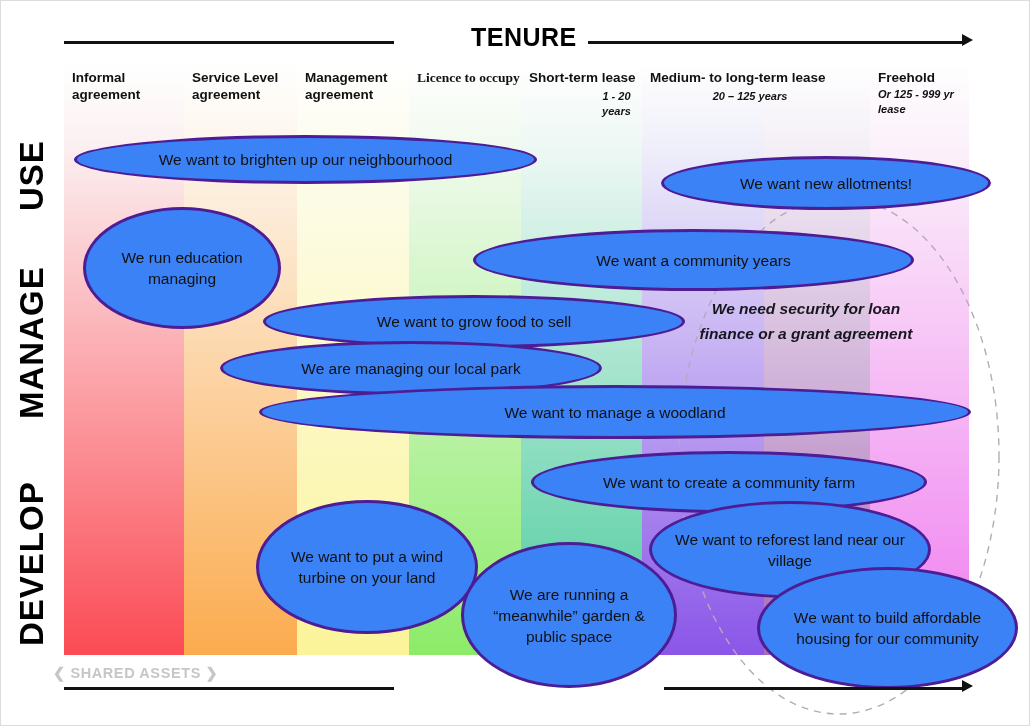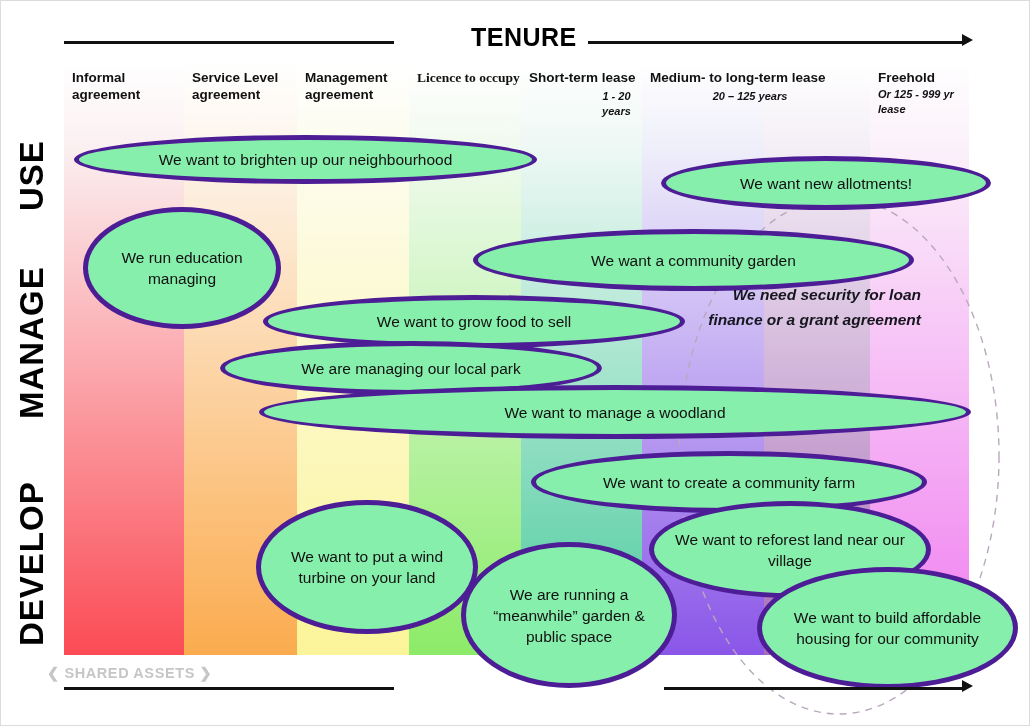"We want to brighten up" .bubble { background: #86efac -> #3b82f6; border: 5px solid #4c1d95 -> 3px solid #4c1d95 }
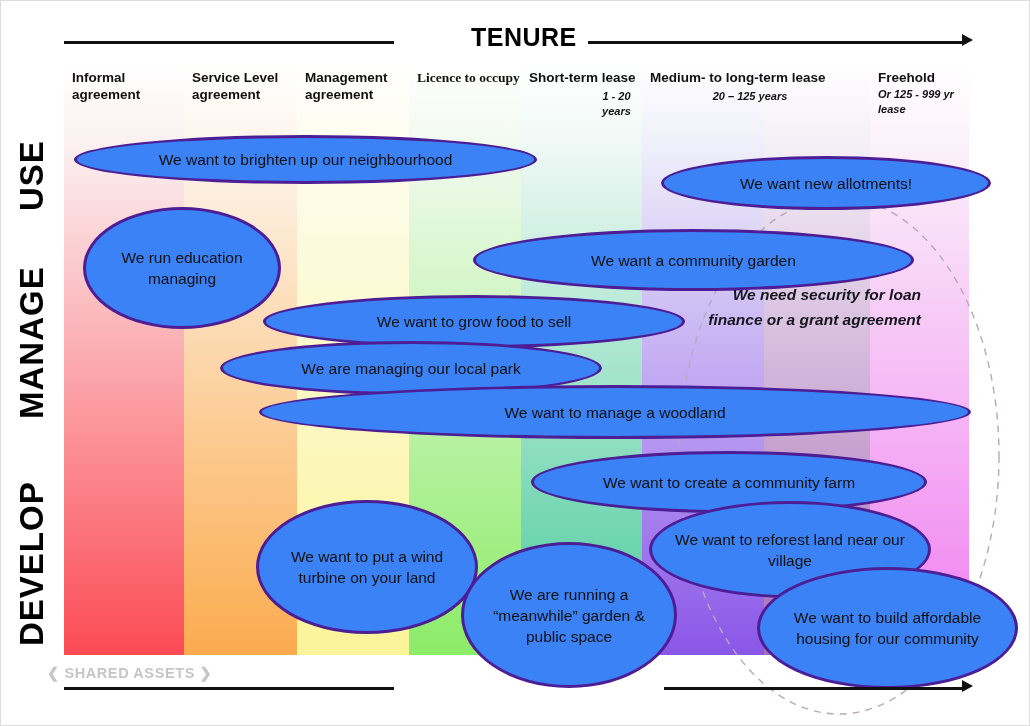"We want a community garden" div.bubble { text: garden -> years }
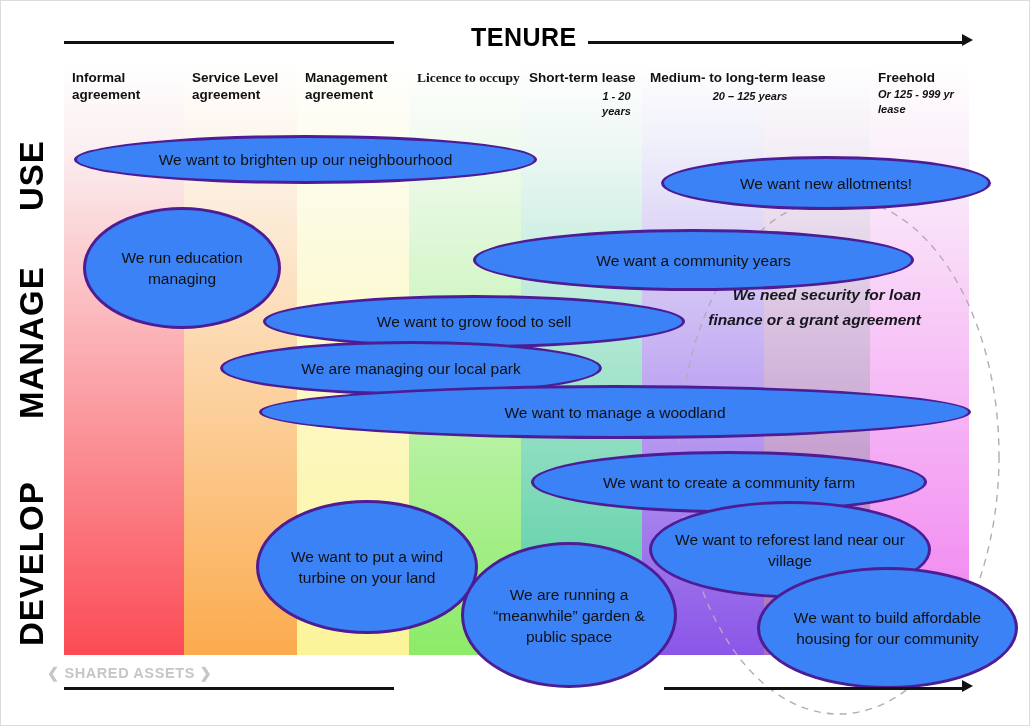"We need security for loan" div { text-align: right -> none; top: 281px -> 295px }
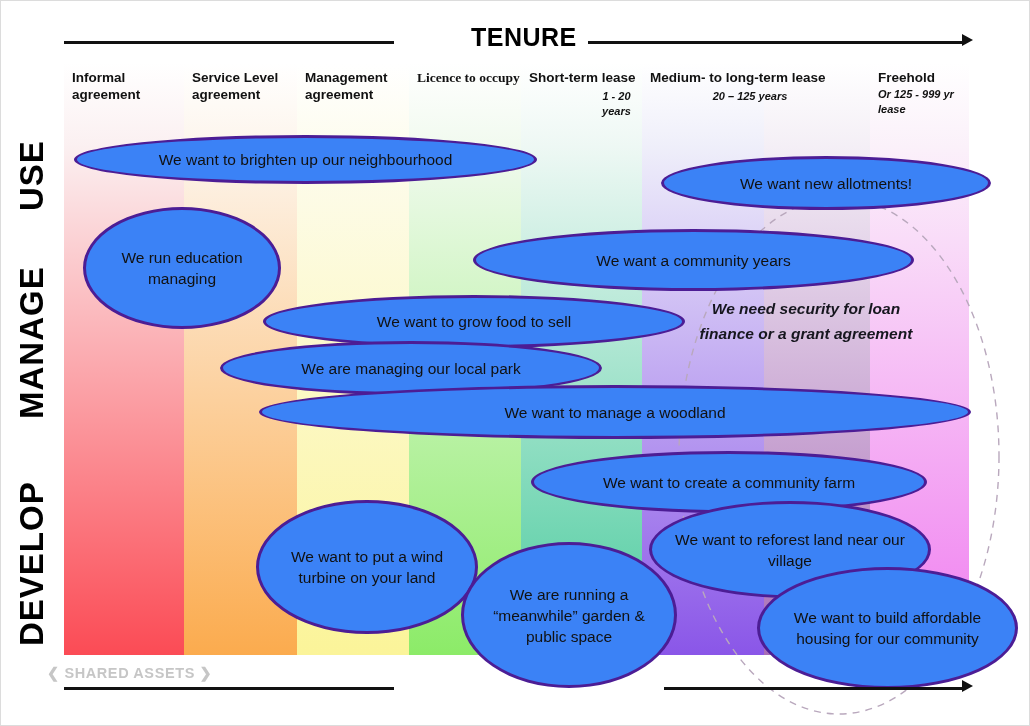"❮ SHARED ASSETS ❯" #logo { left: 46px -> 52px }
